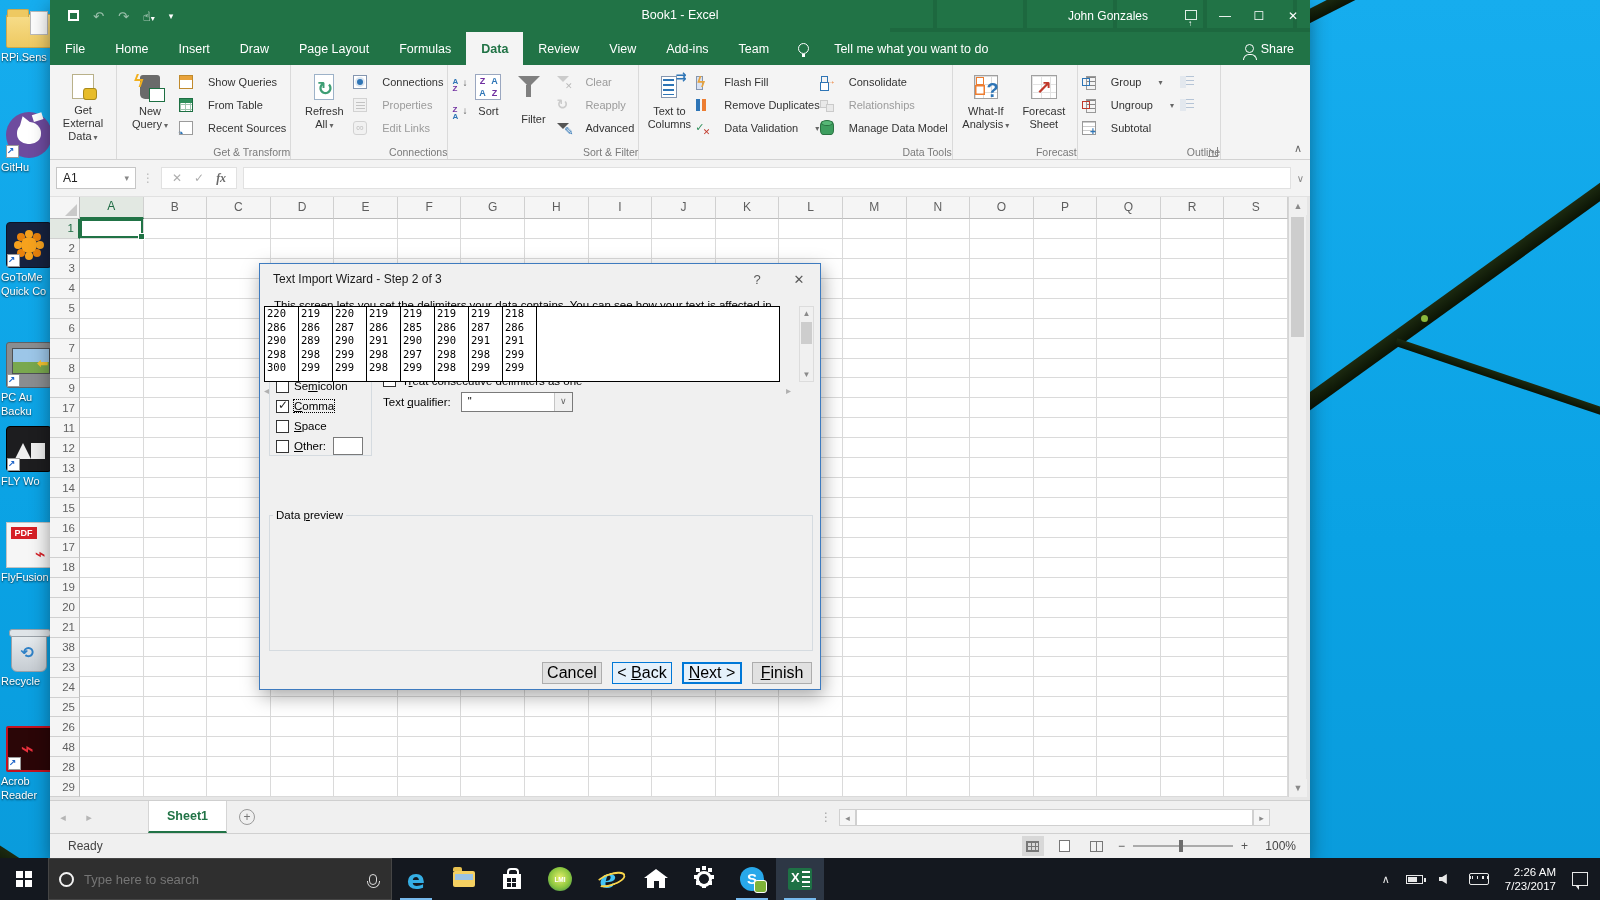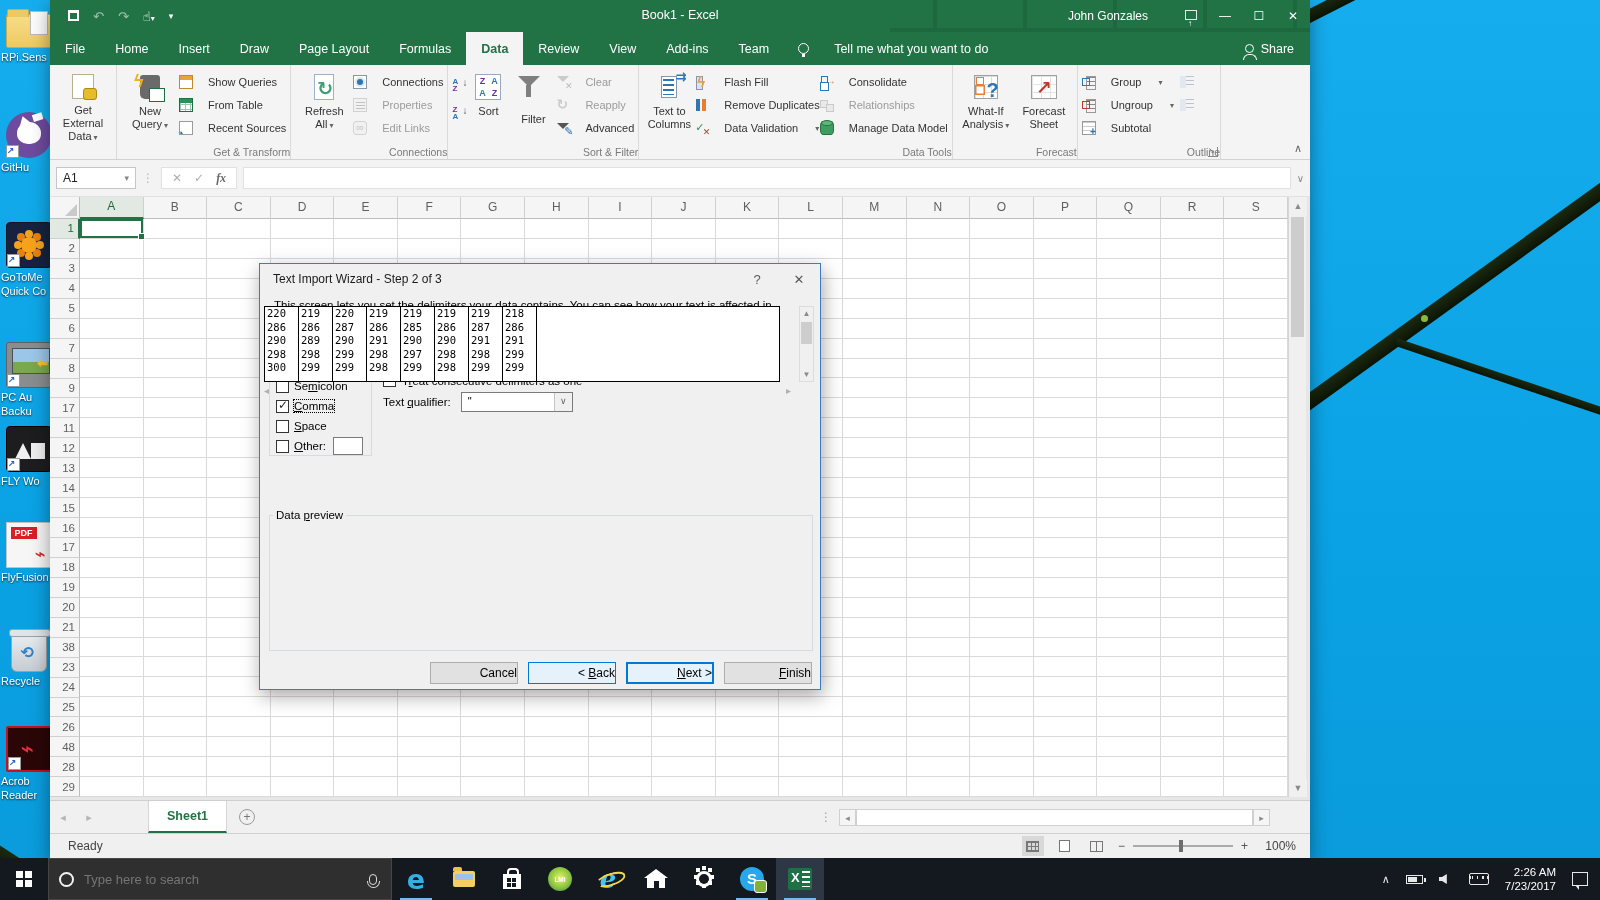"Cancel" .dlgbtn { font-size: 12px -> 16px; text-align: right -> center; width: 88px -> 60px }
